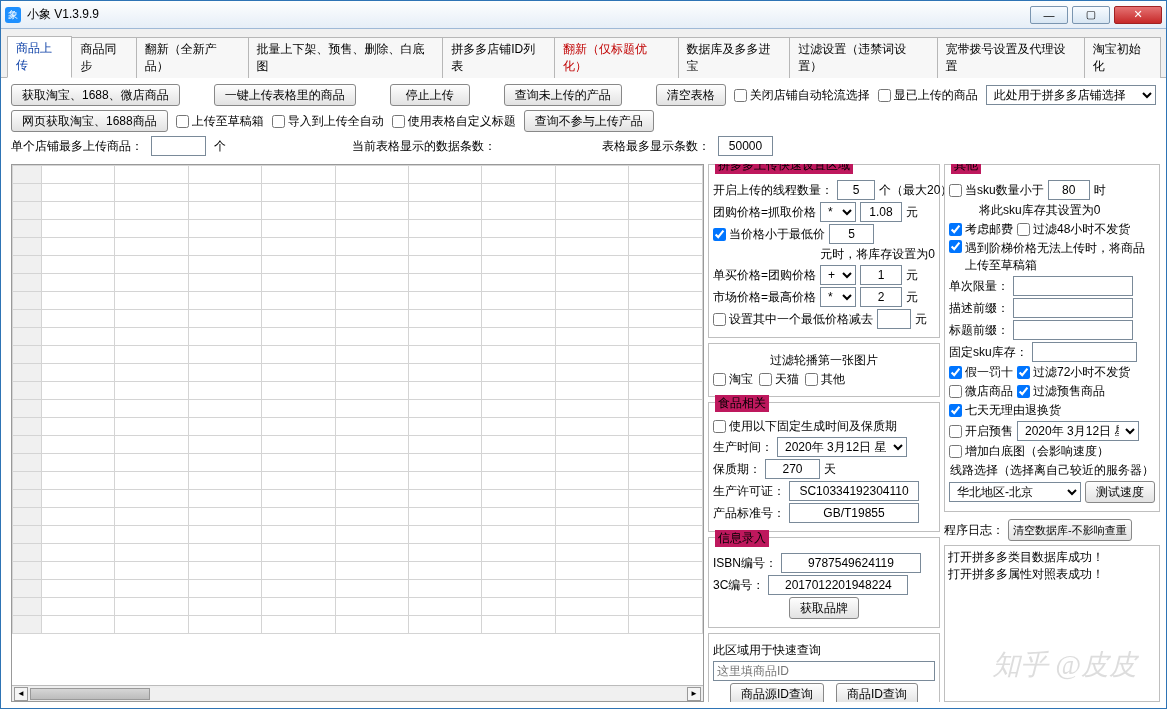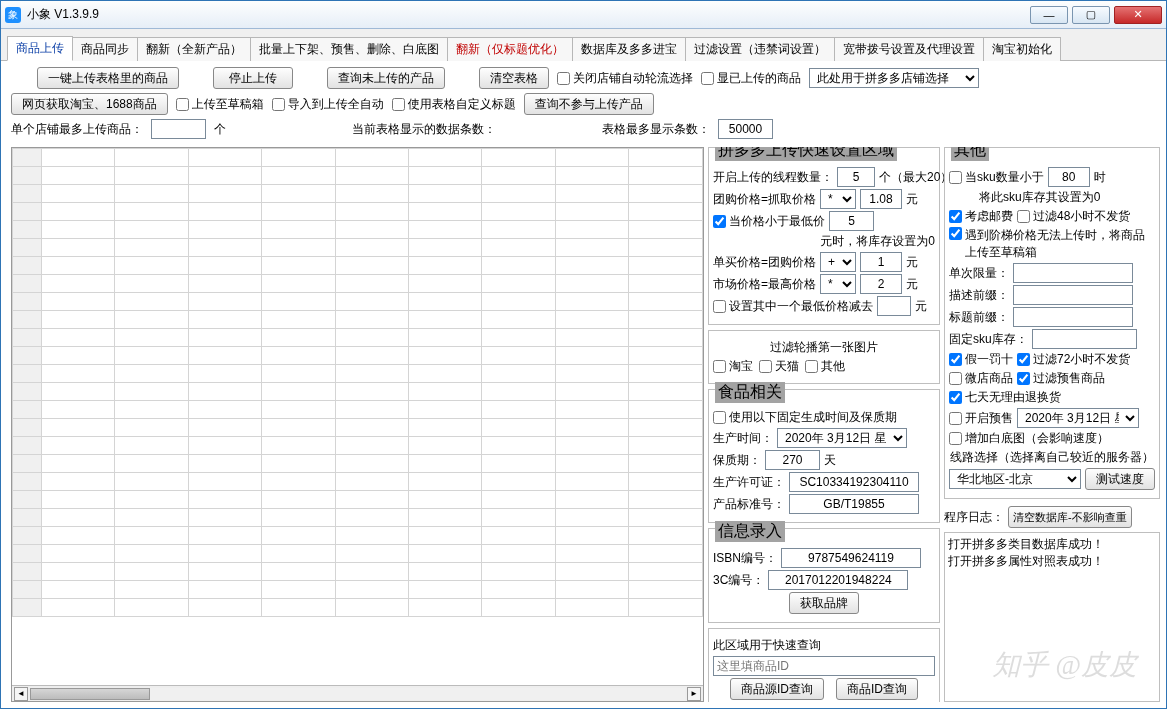"拼多多店铺ID列表" div.tab { html: none -> <div>拼多多店铺ID列表</div> }
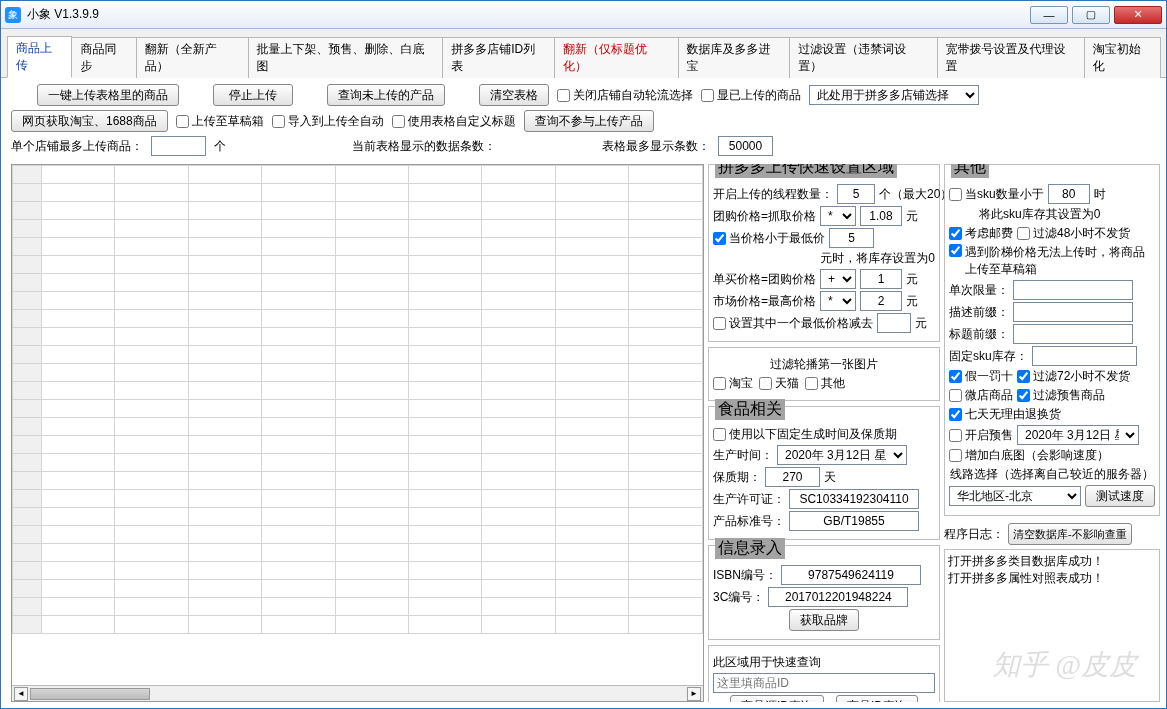"获取淘宝、1688、微店商品" button.btn { html: none -> <button>获取淘宝、1688、微店商品</button> }
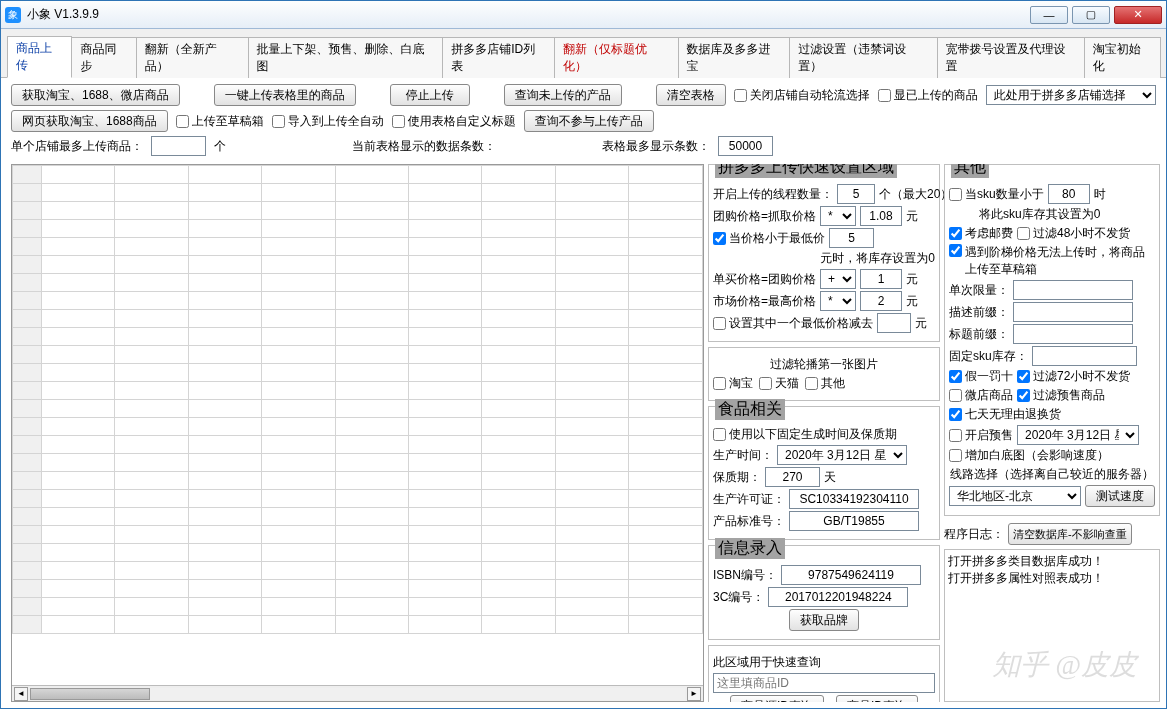"拼多多上传快速设置区域" .group > .legend { background: #a3a3a3 -> #be185d; font-size: 16px -> 12px }
